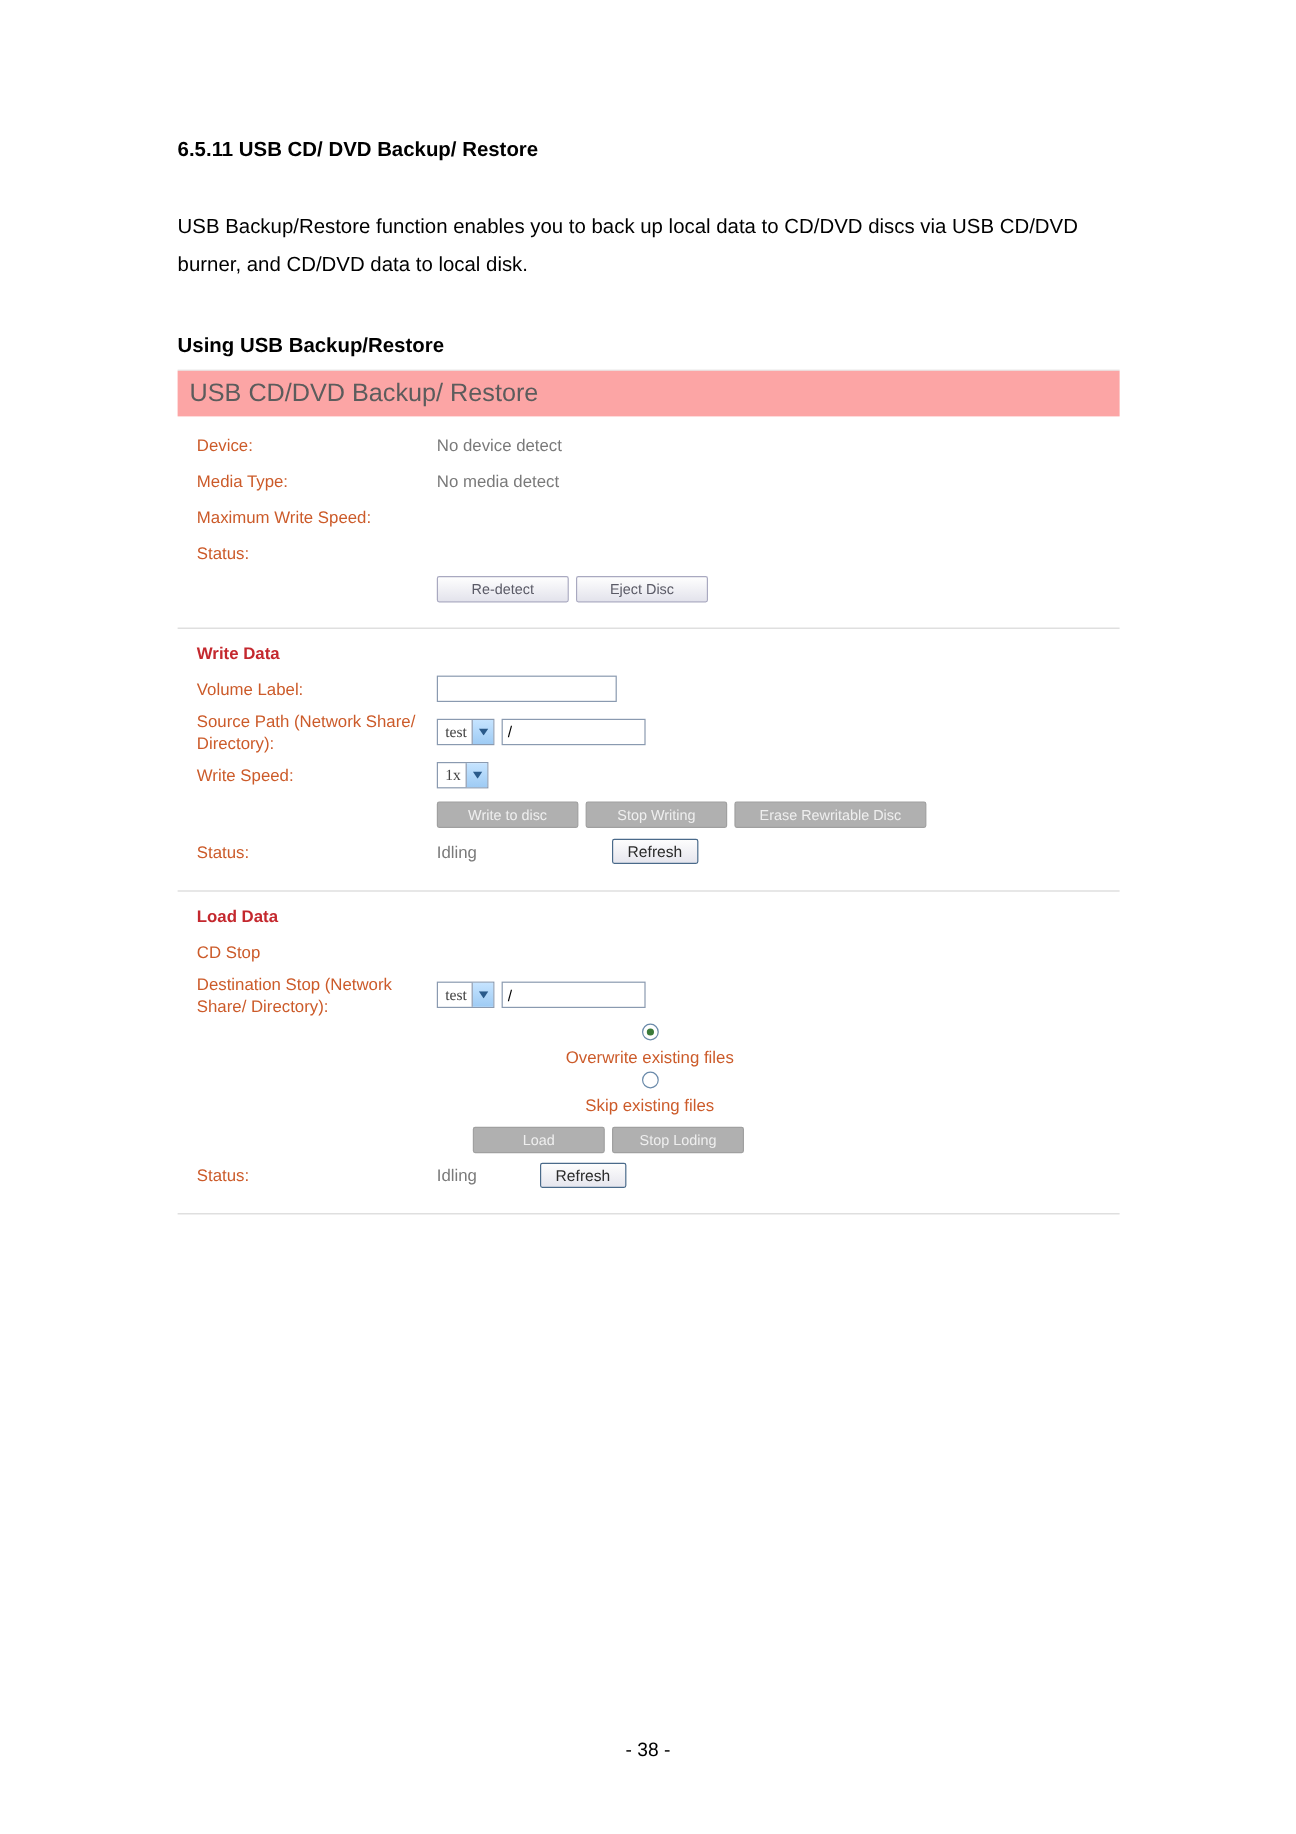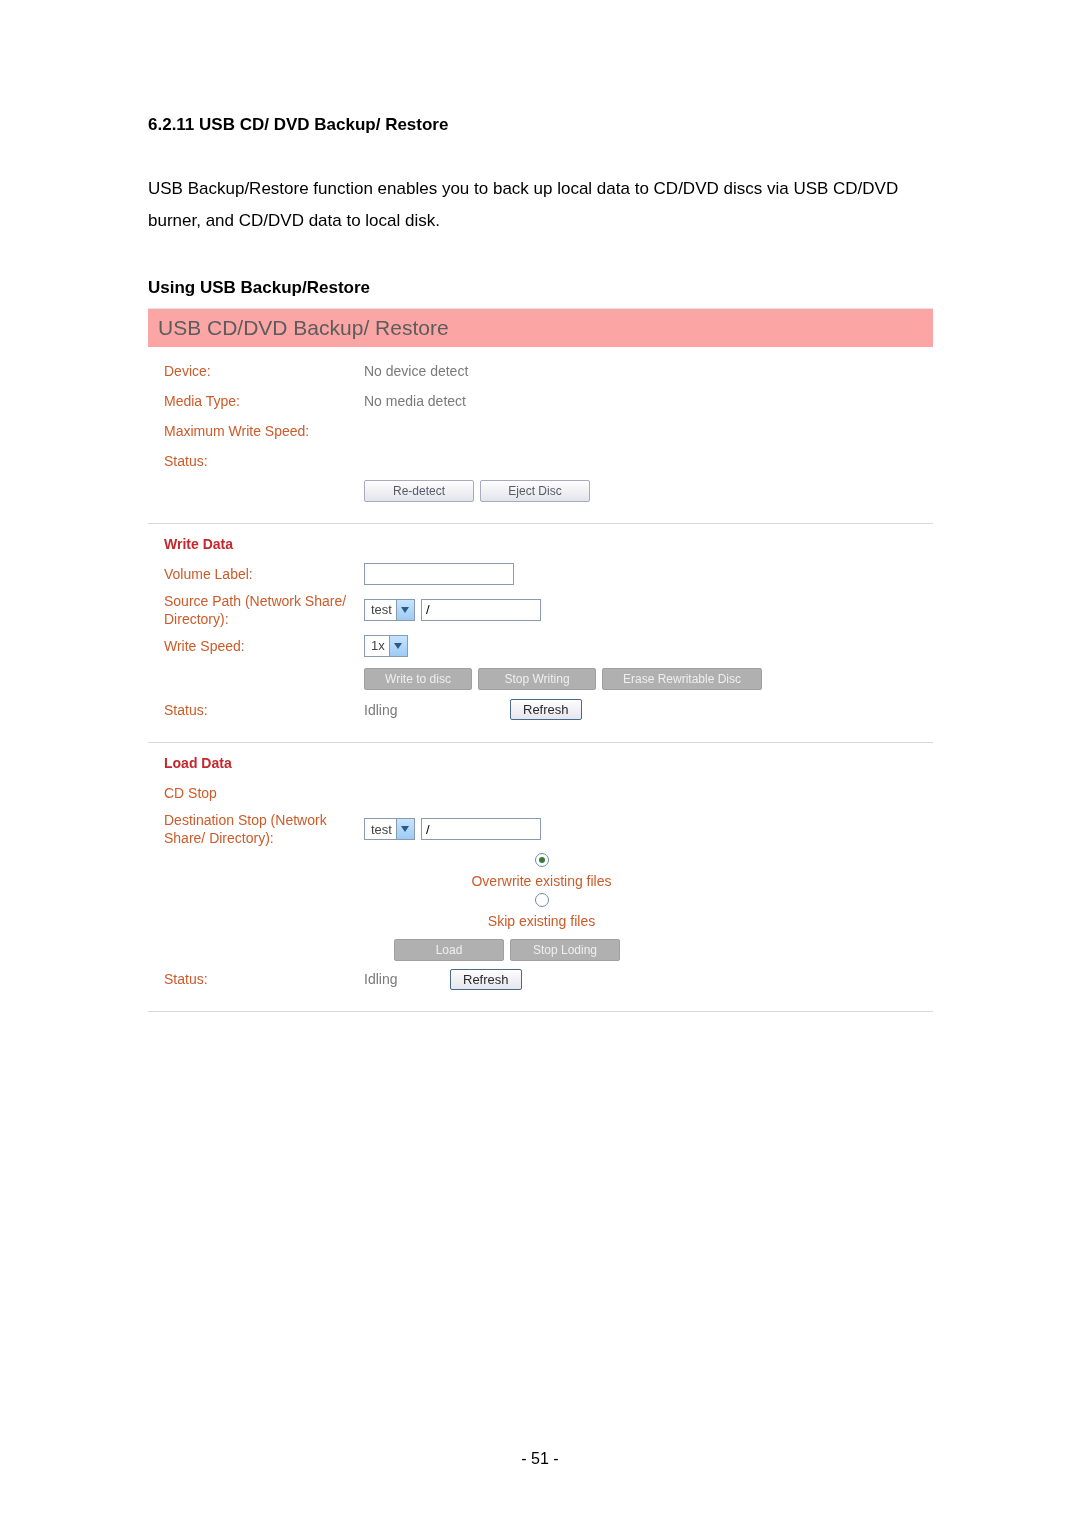"6.2.11 USB CD/ DVD Backup/" div.section-heading { text: 6.2.11 -> 6.5.11 }
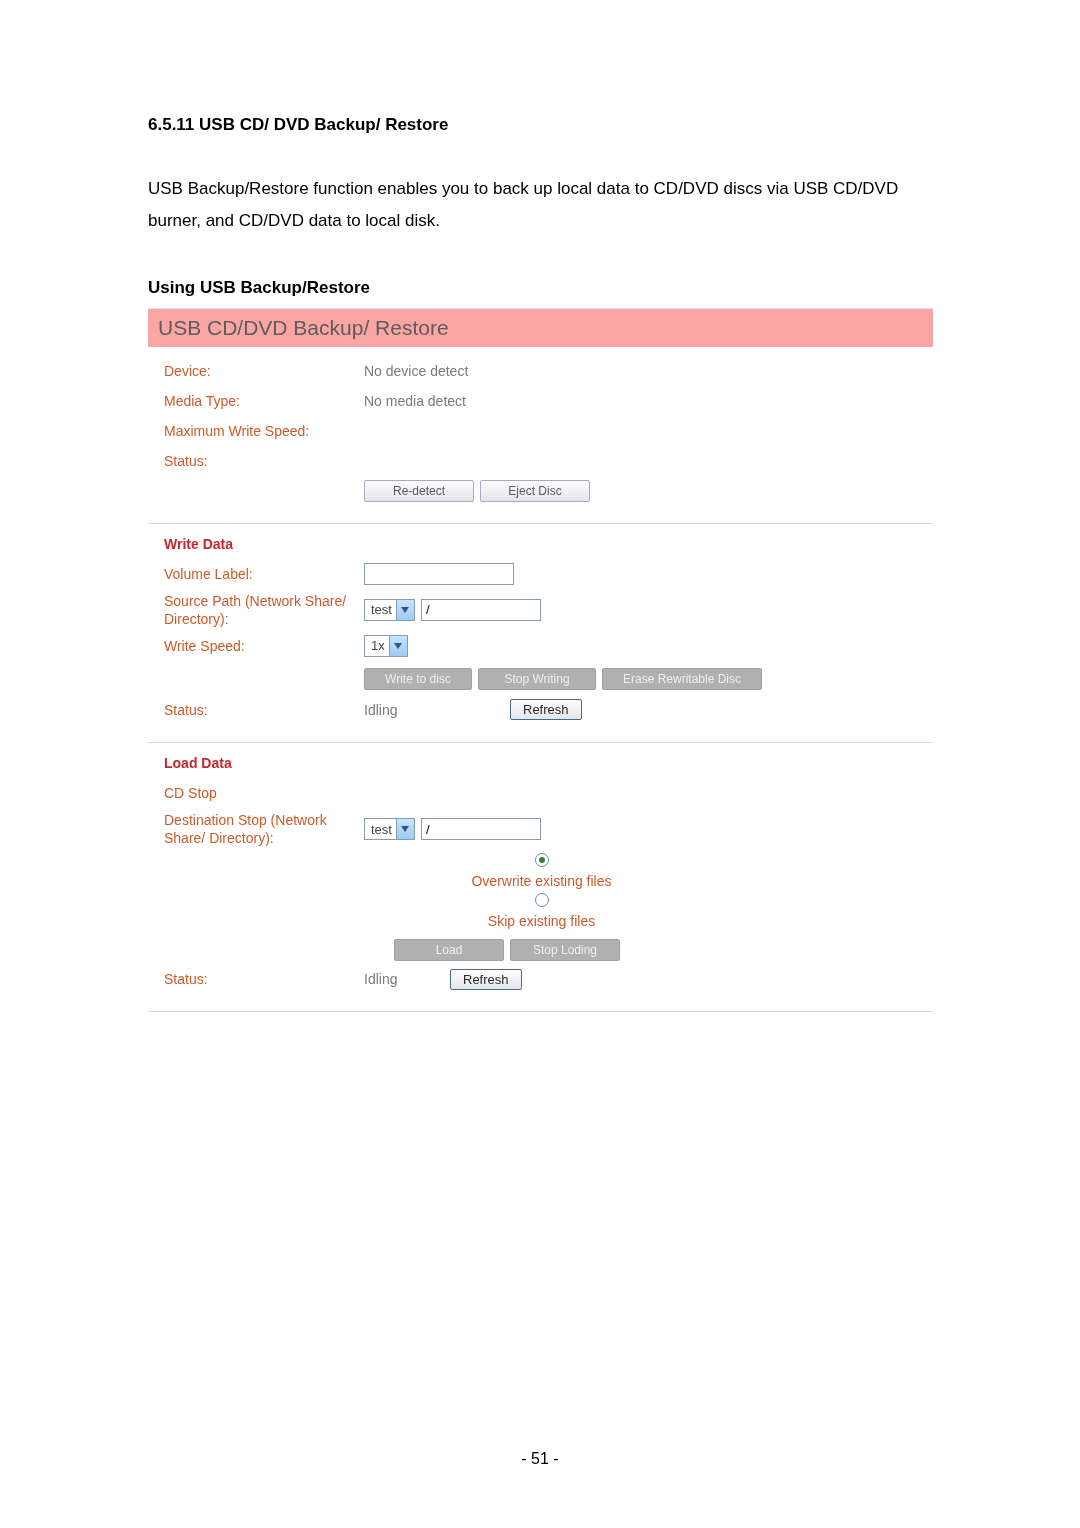"test" .select { font-family: Liberation Sans, sans-serif -> Liberation Serif, serif }
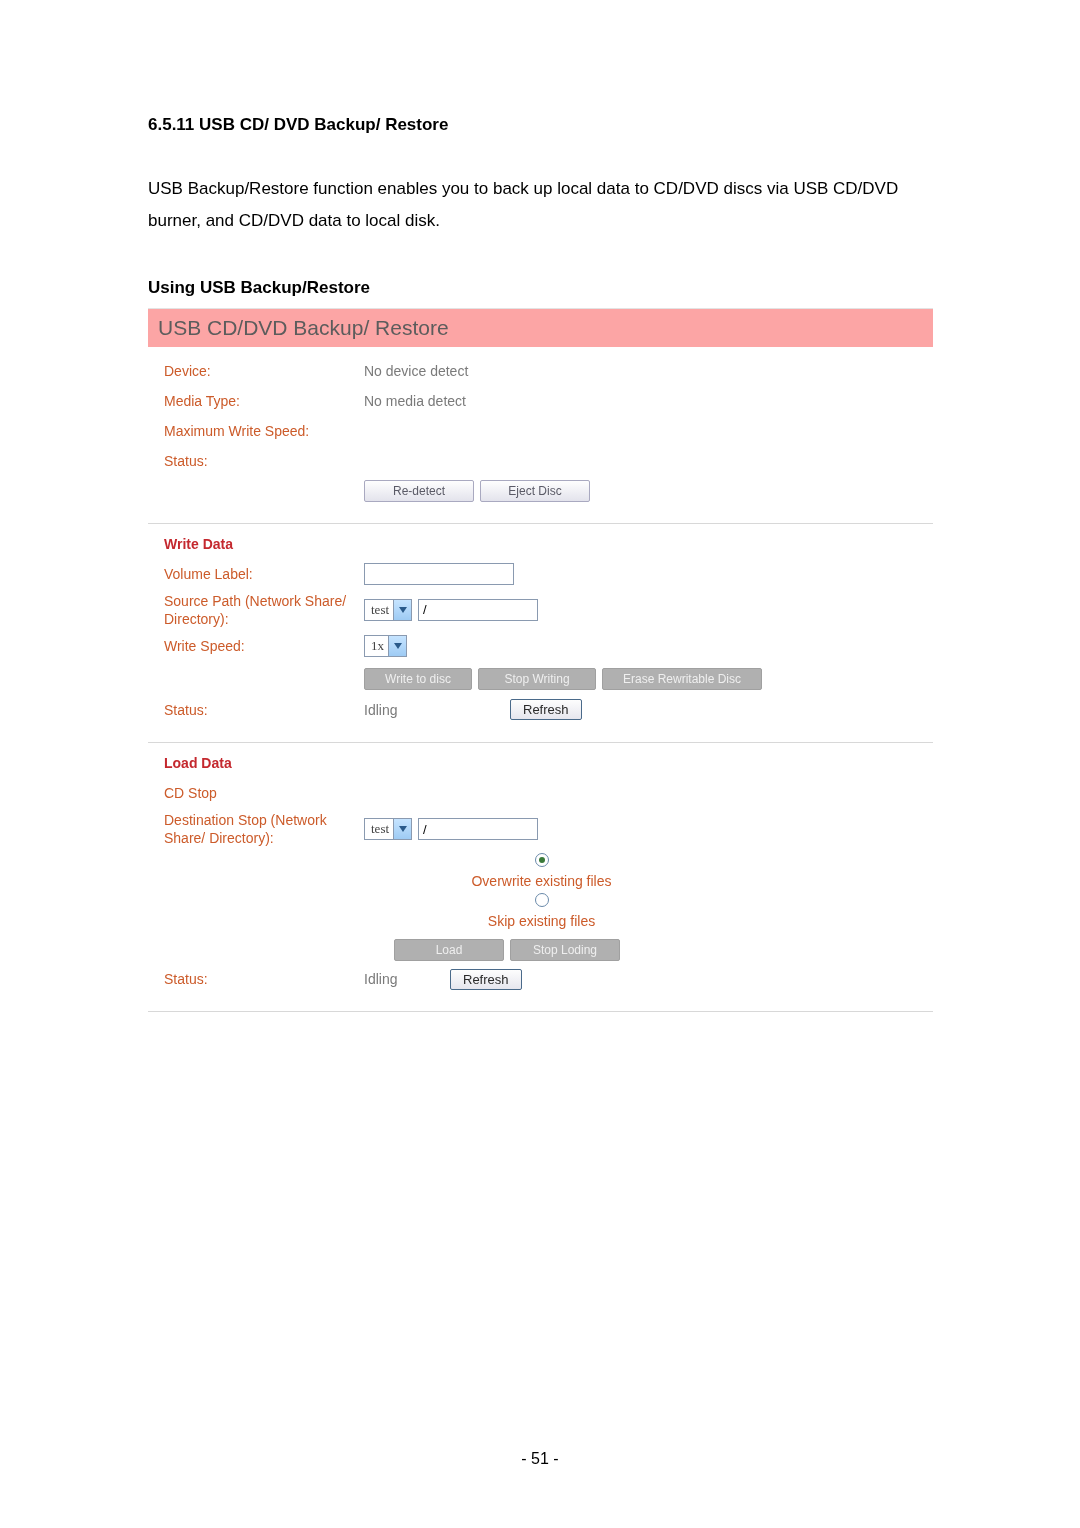"Write to disc" button.btn { width: 108px -> 118px }
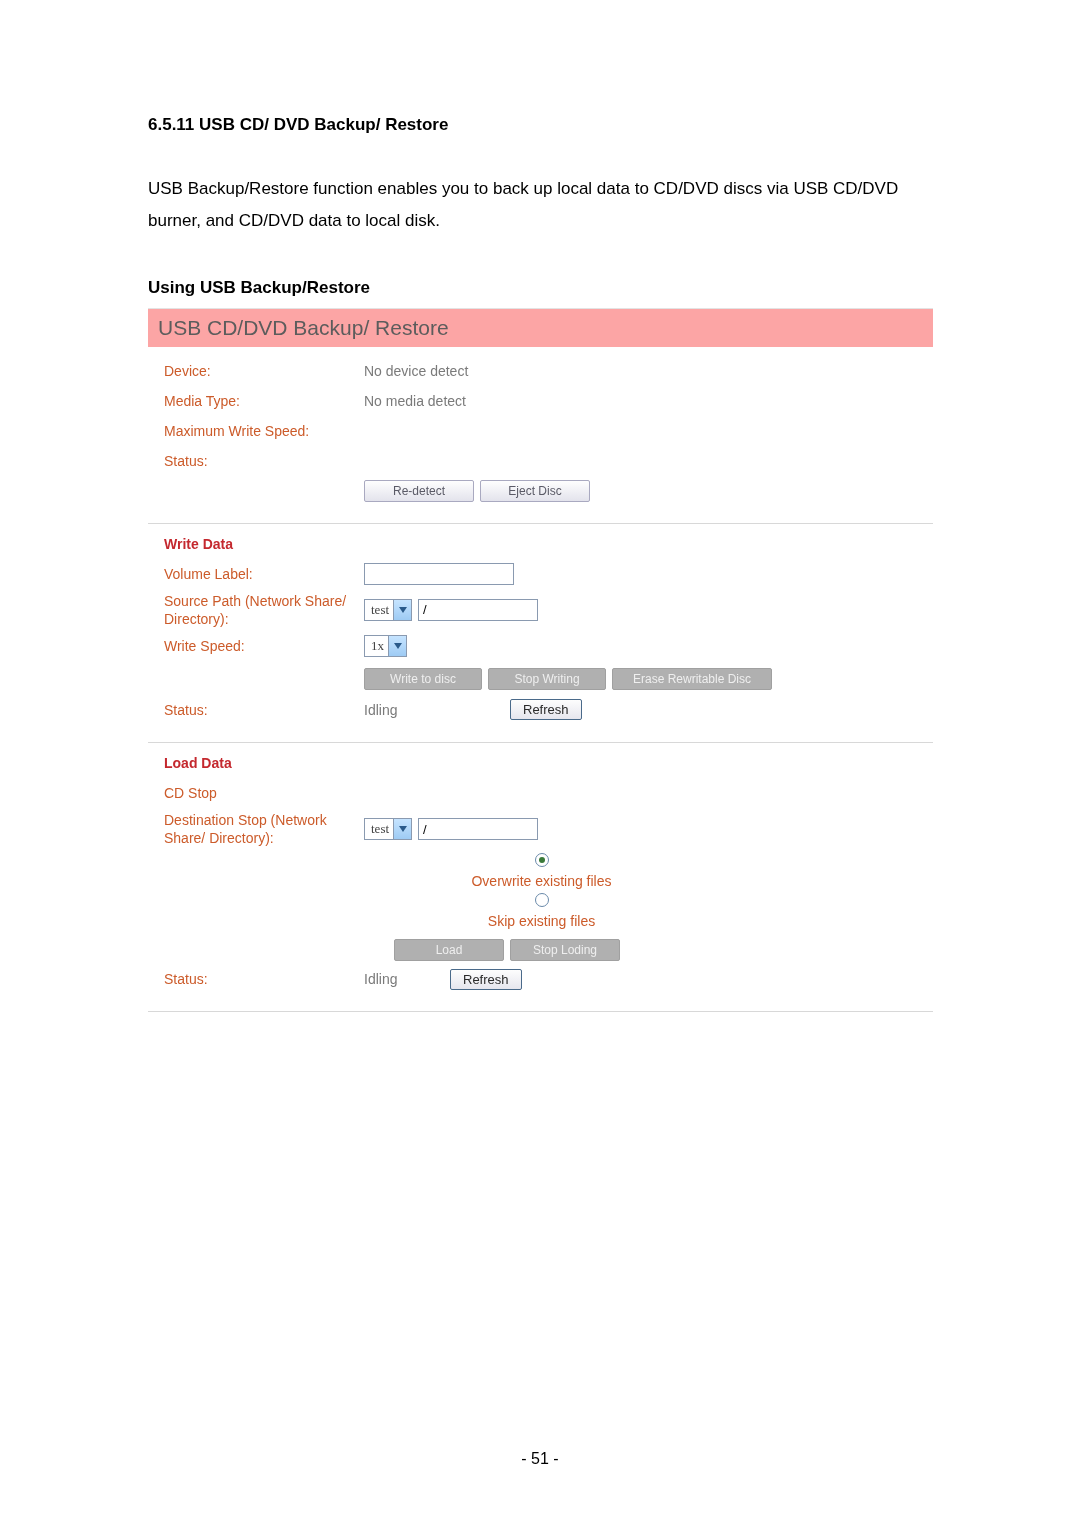"- 51 -" div.page-num { text: 51 -> 38 }
